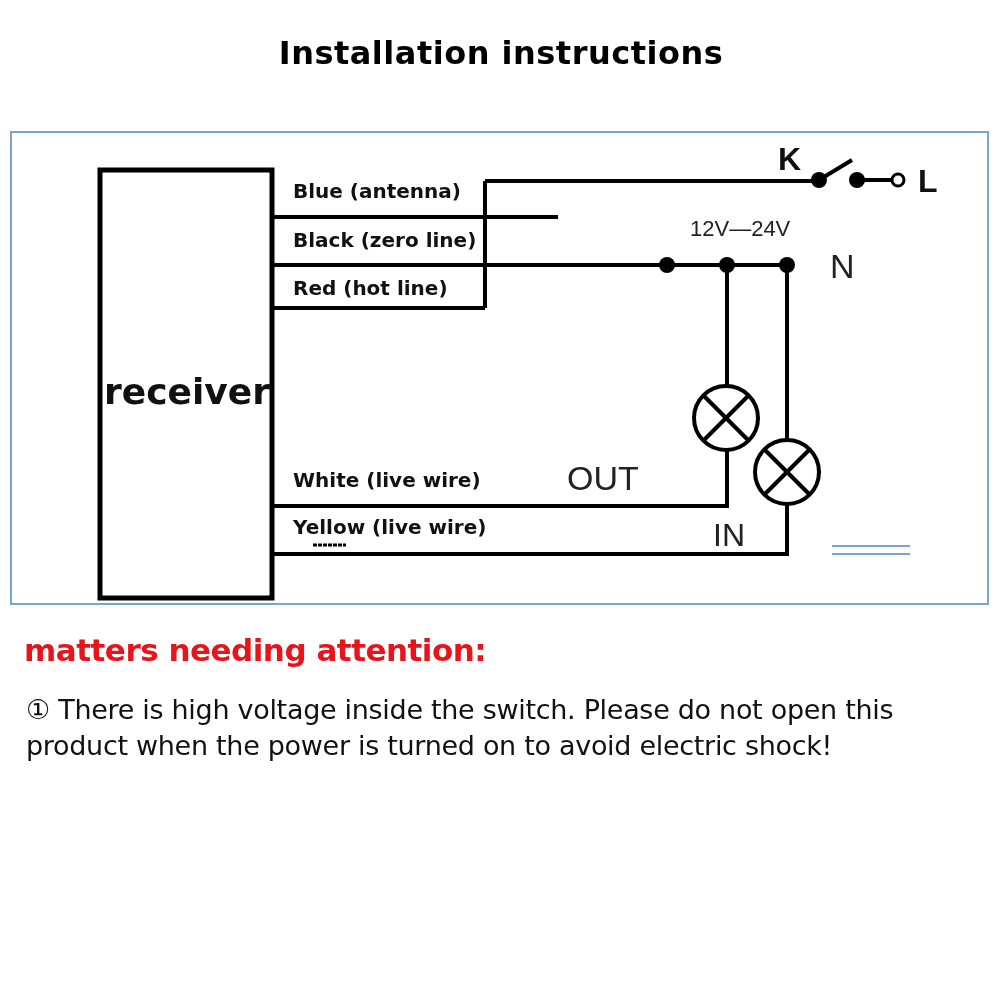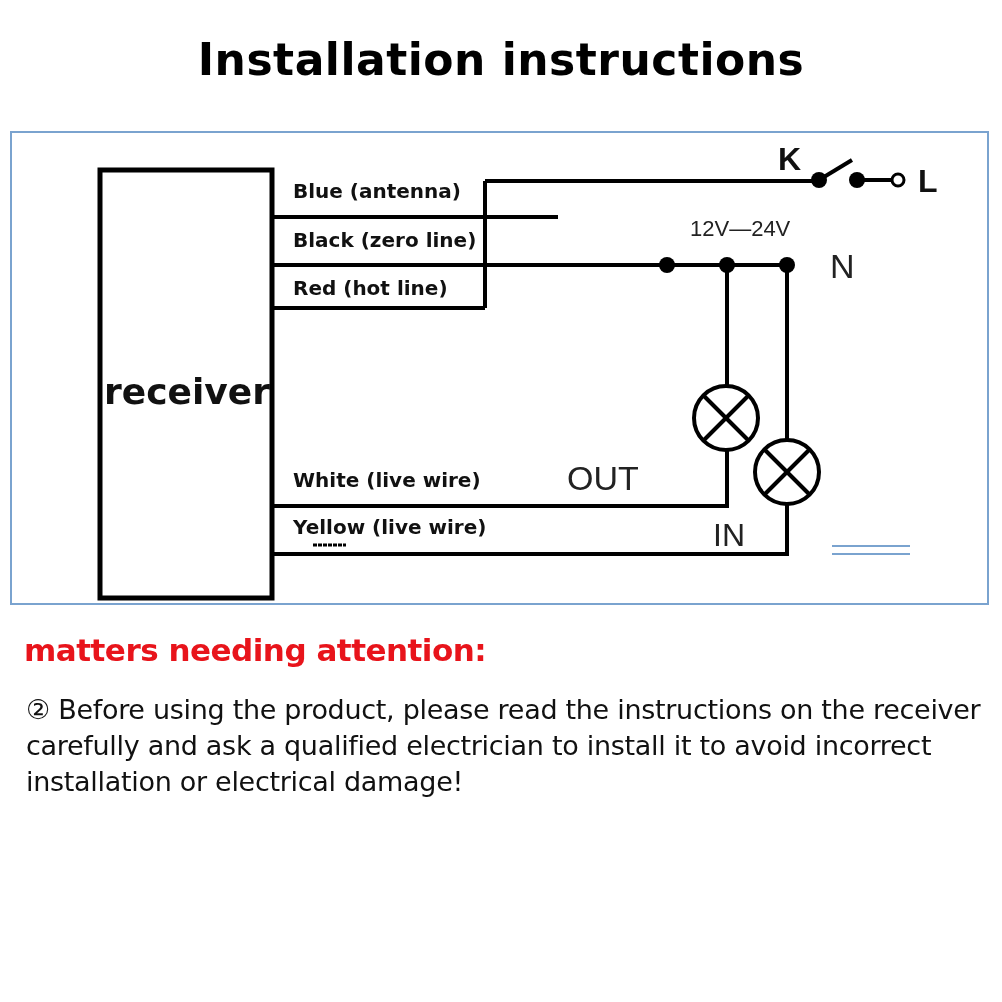"Installation instructions" .title { font-size: 44px -> 32px }
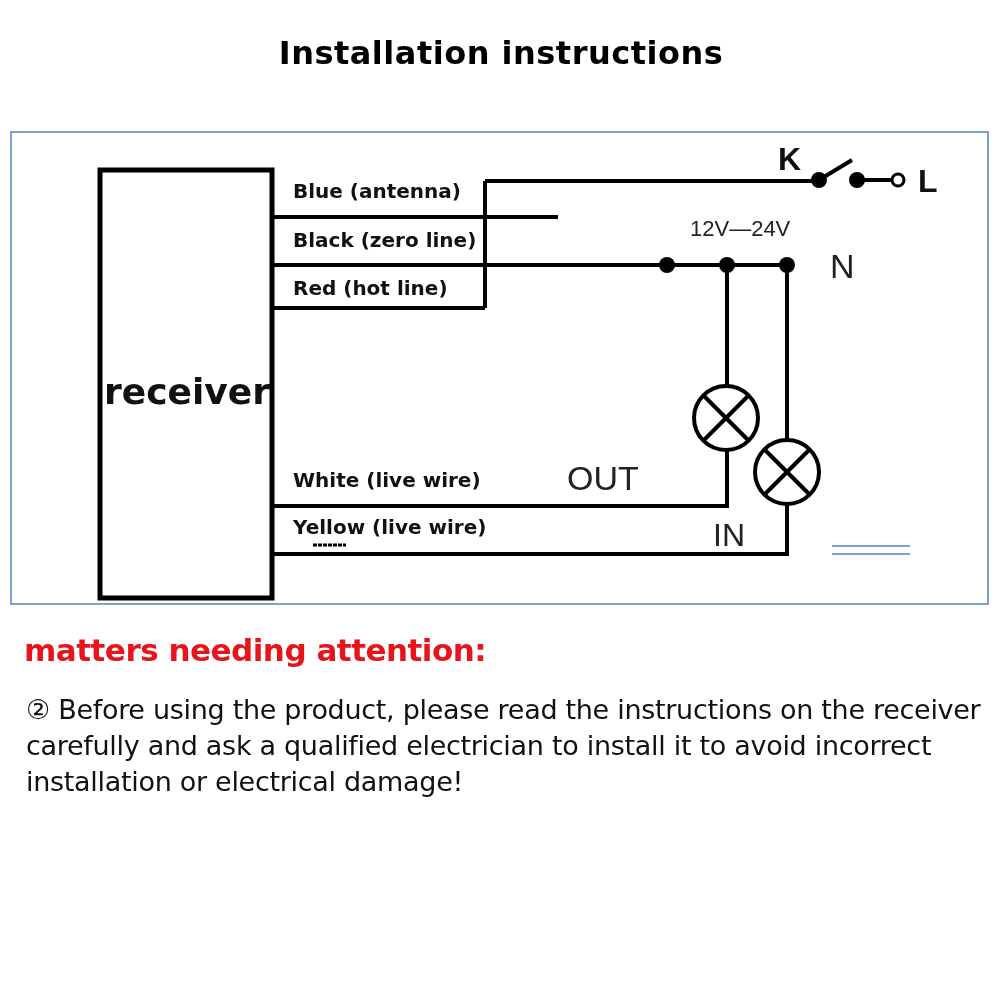"① There is high voltage" p.note { html: none -> <p>① There is high voltage inside the switch. Please do not open this product when the power is turned on to avoid electric shock!</p> }
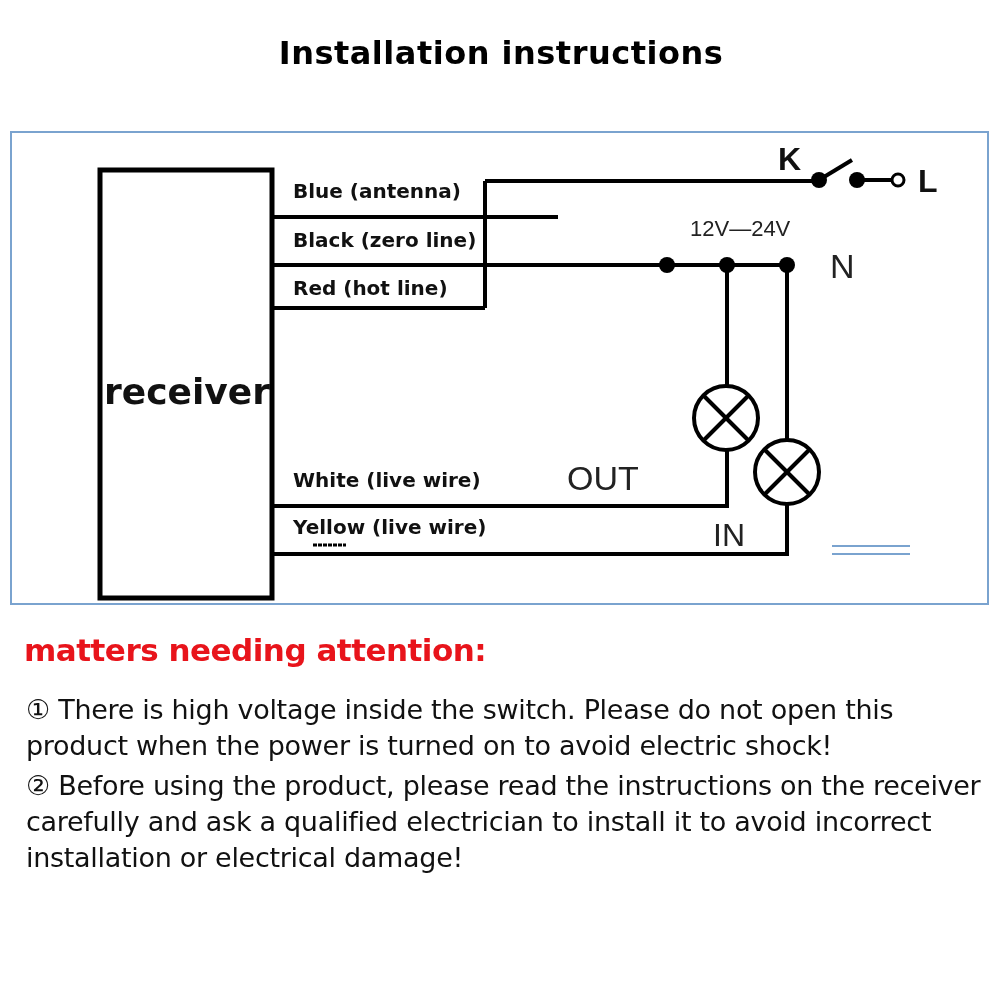"② Before using the product," p.note { html: <p>② Before using the product, please read the instructions on the receiver carefully and ask a qualified electrician to install it to avoid incorrect installation or electrical damage!</p> -> none }
